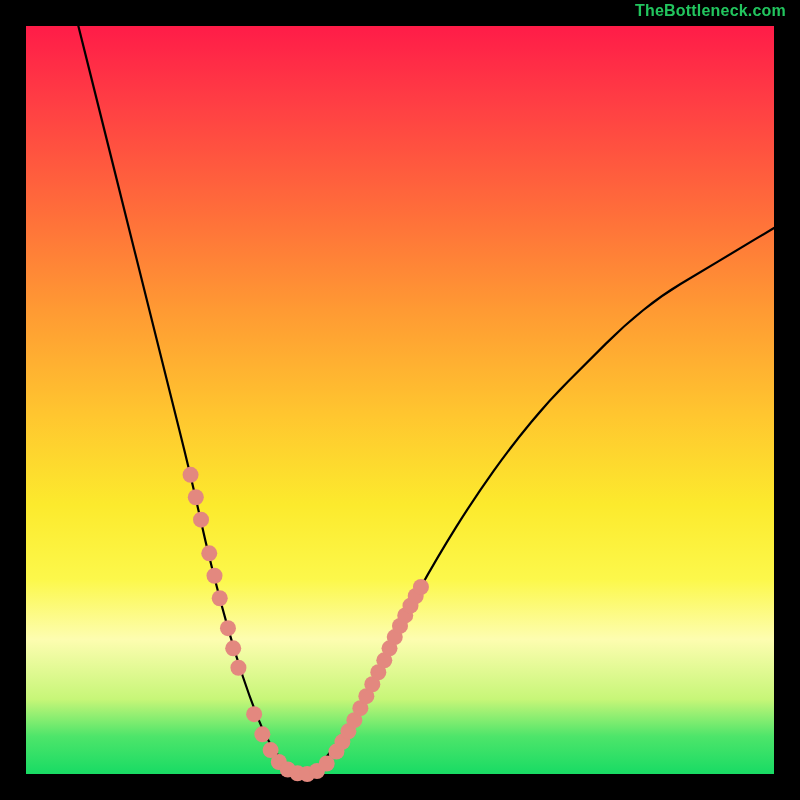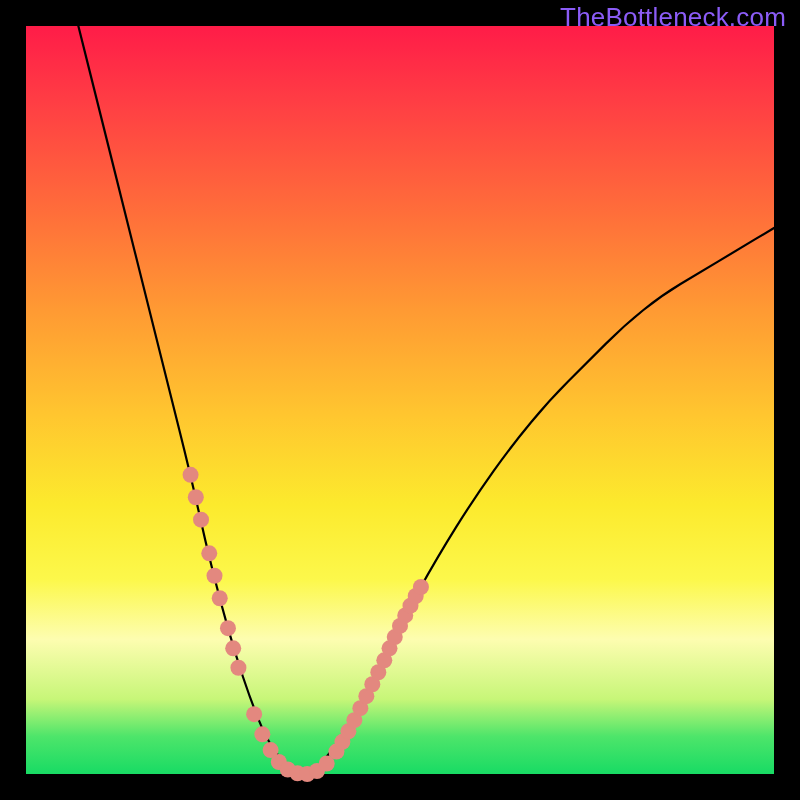"TheBottleneck.com" .watermark { color: #8b5cf6 -> #22c55e; font-size: 26px -> 16px; font-weight: 400 -> 700 }
